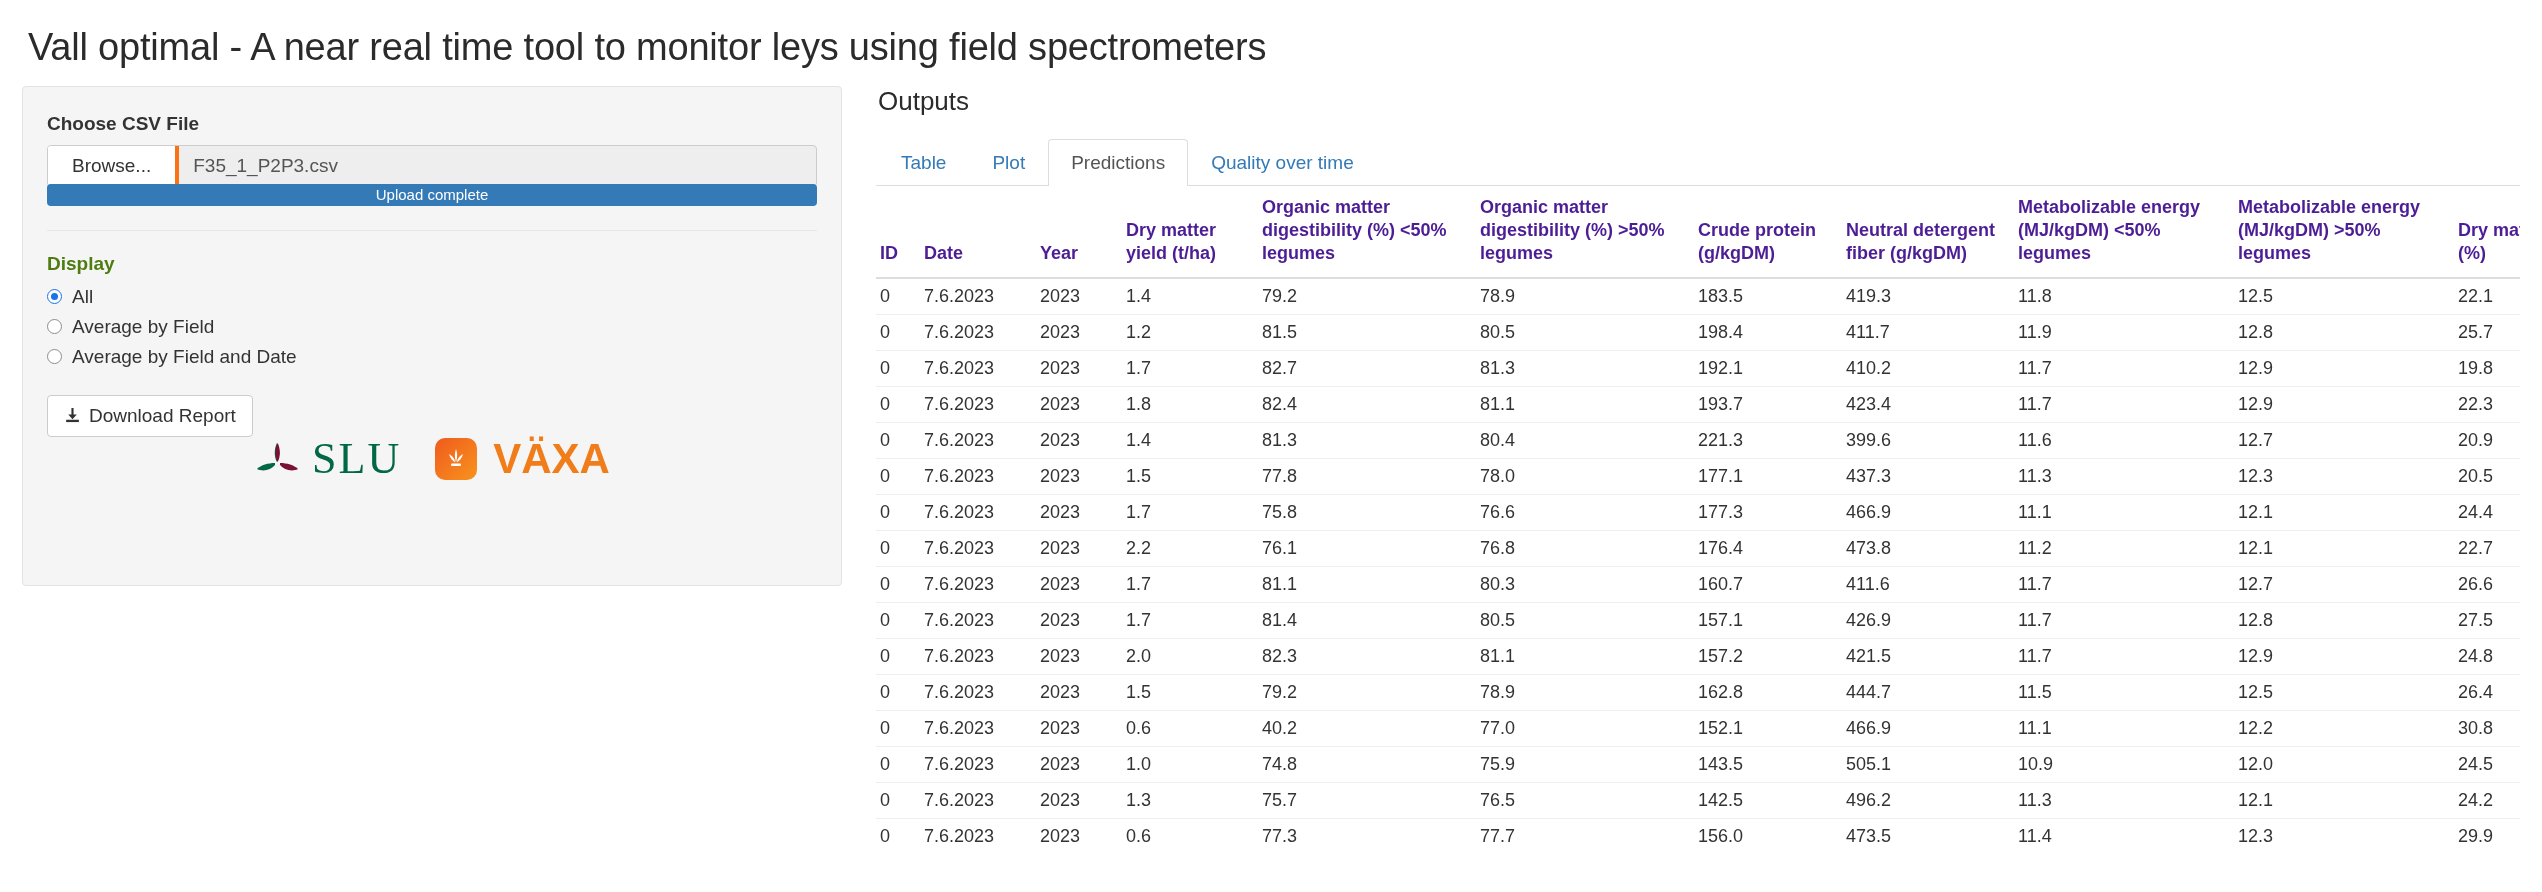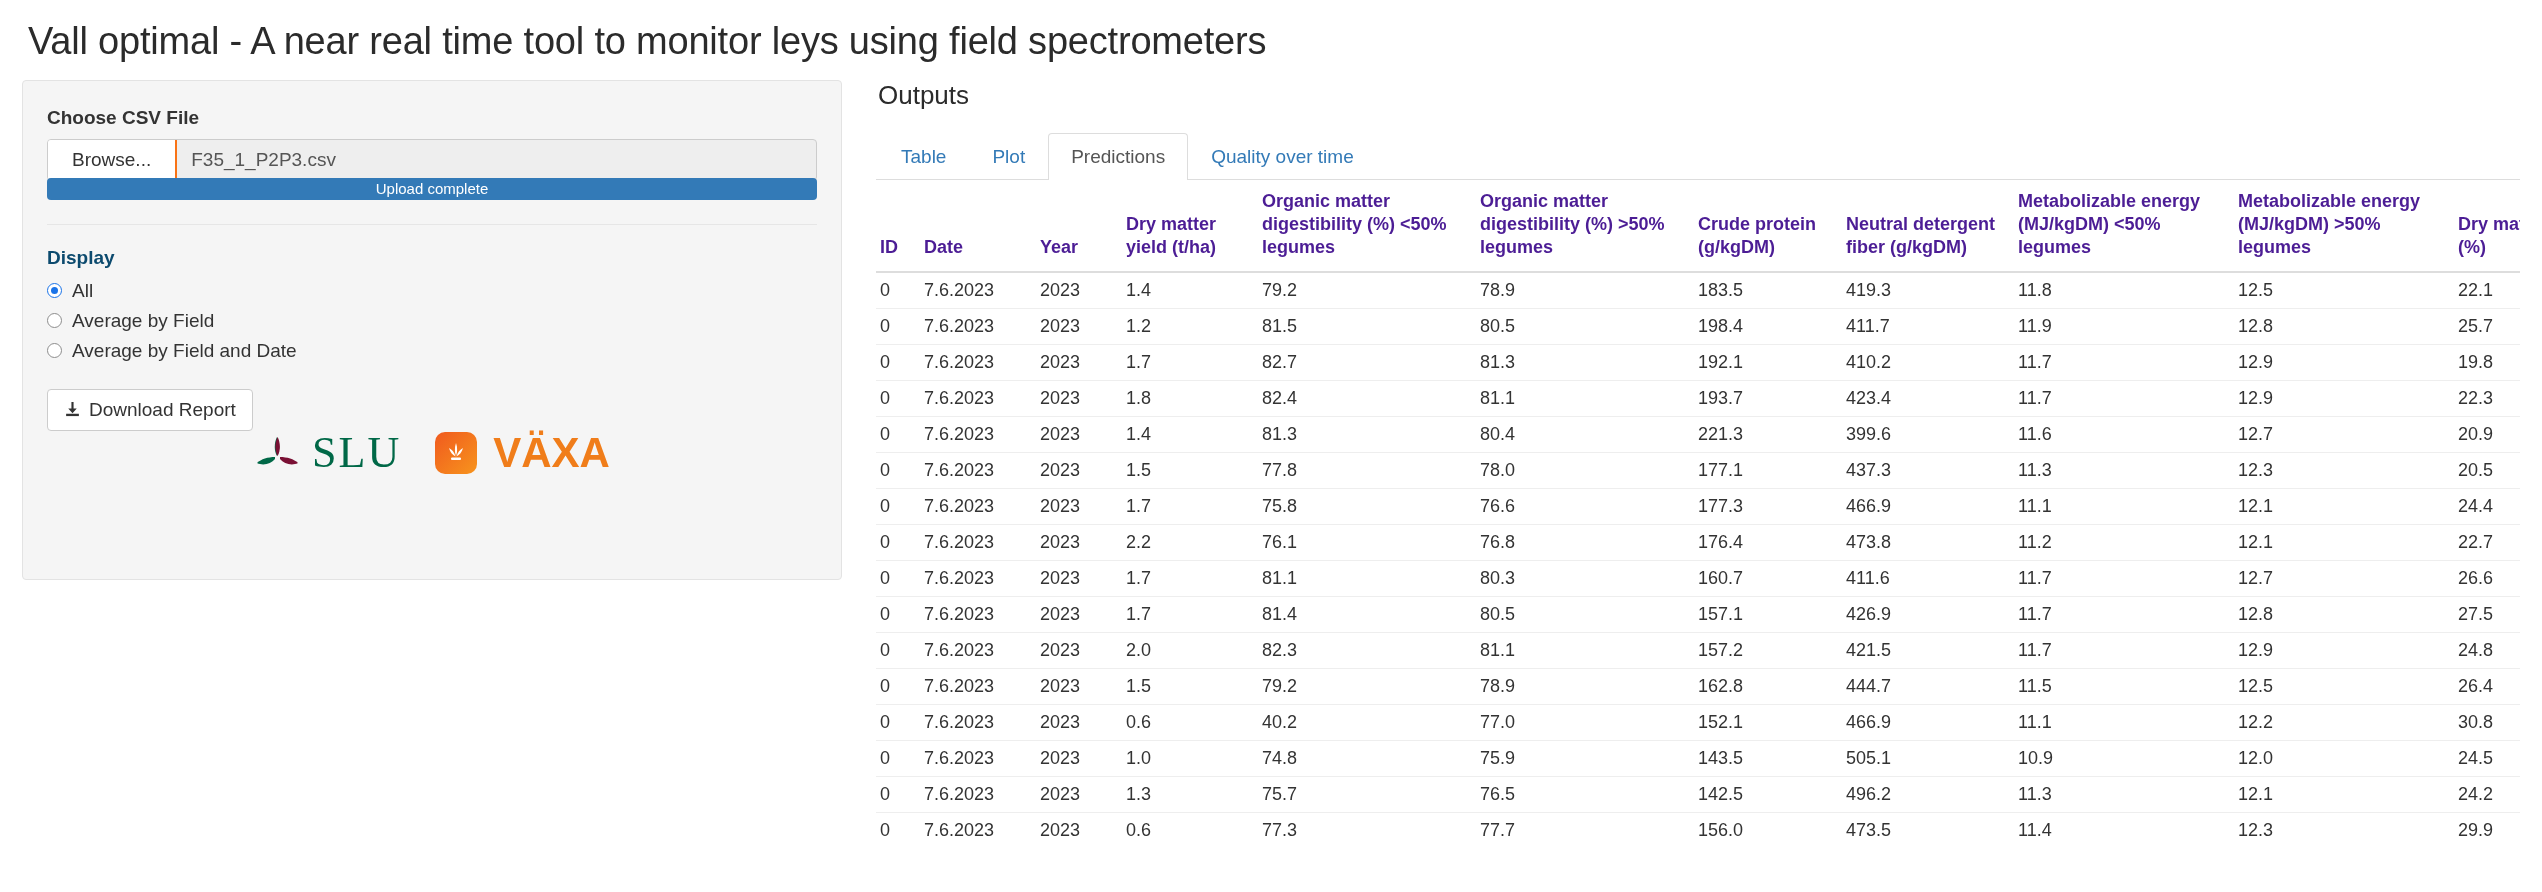"Vall optimal - A near" .app-title { padding: 18px 0 0 6px -> 24px 0 0 6px }
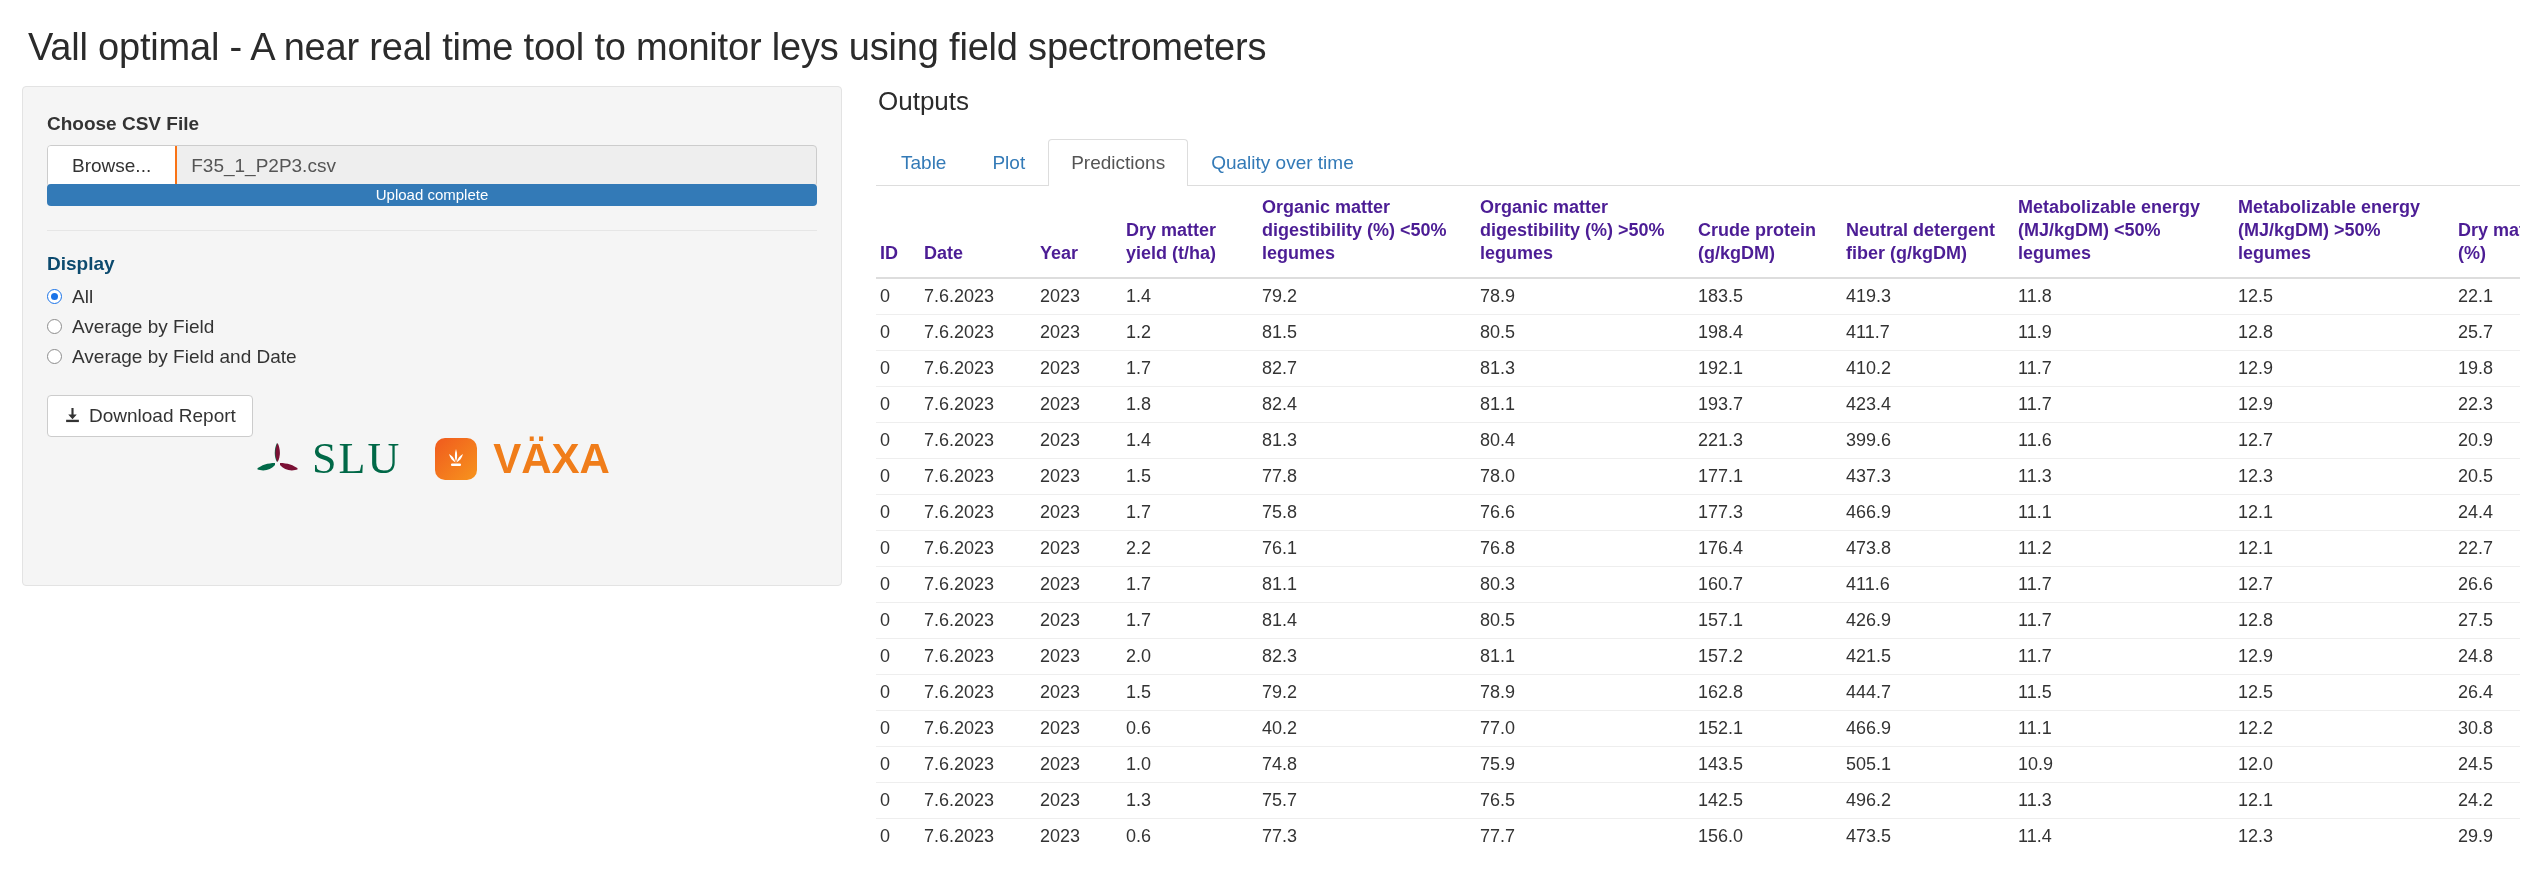"Browse..." .browse-btn { border-right: 2px solid #f97316 -> 4px solid #f97316 }
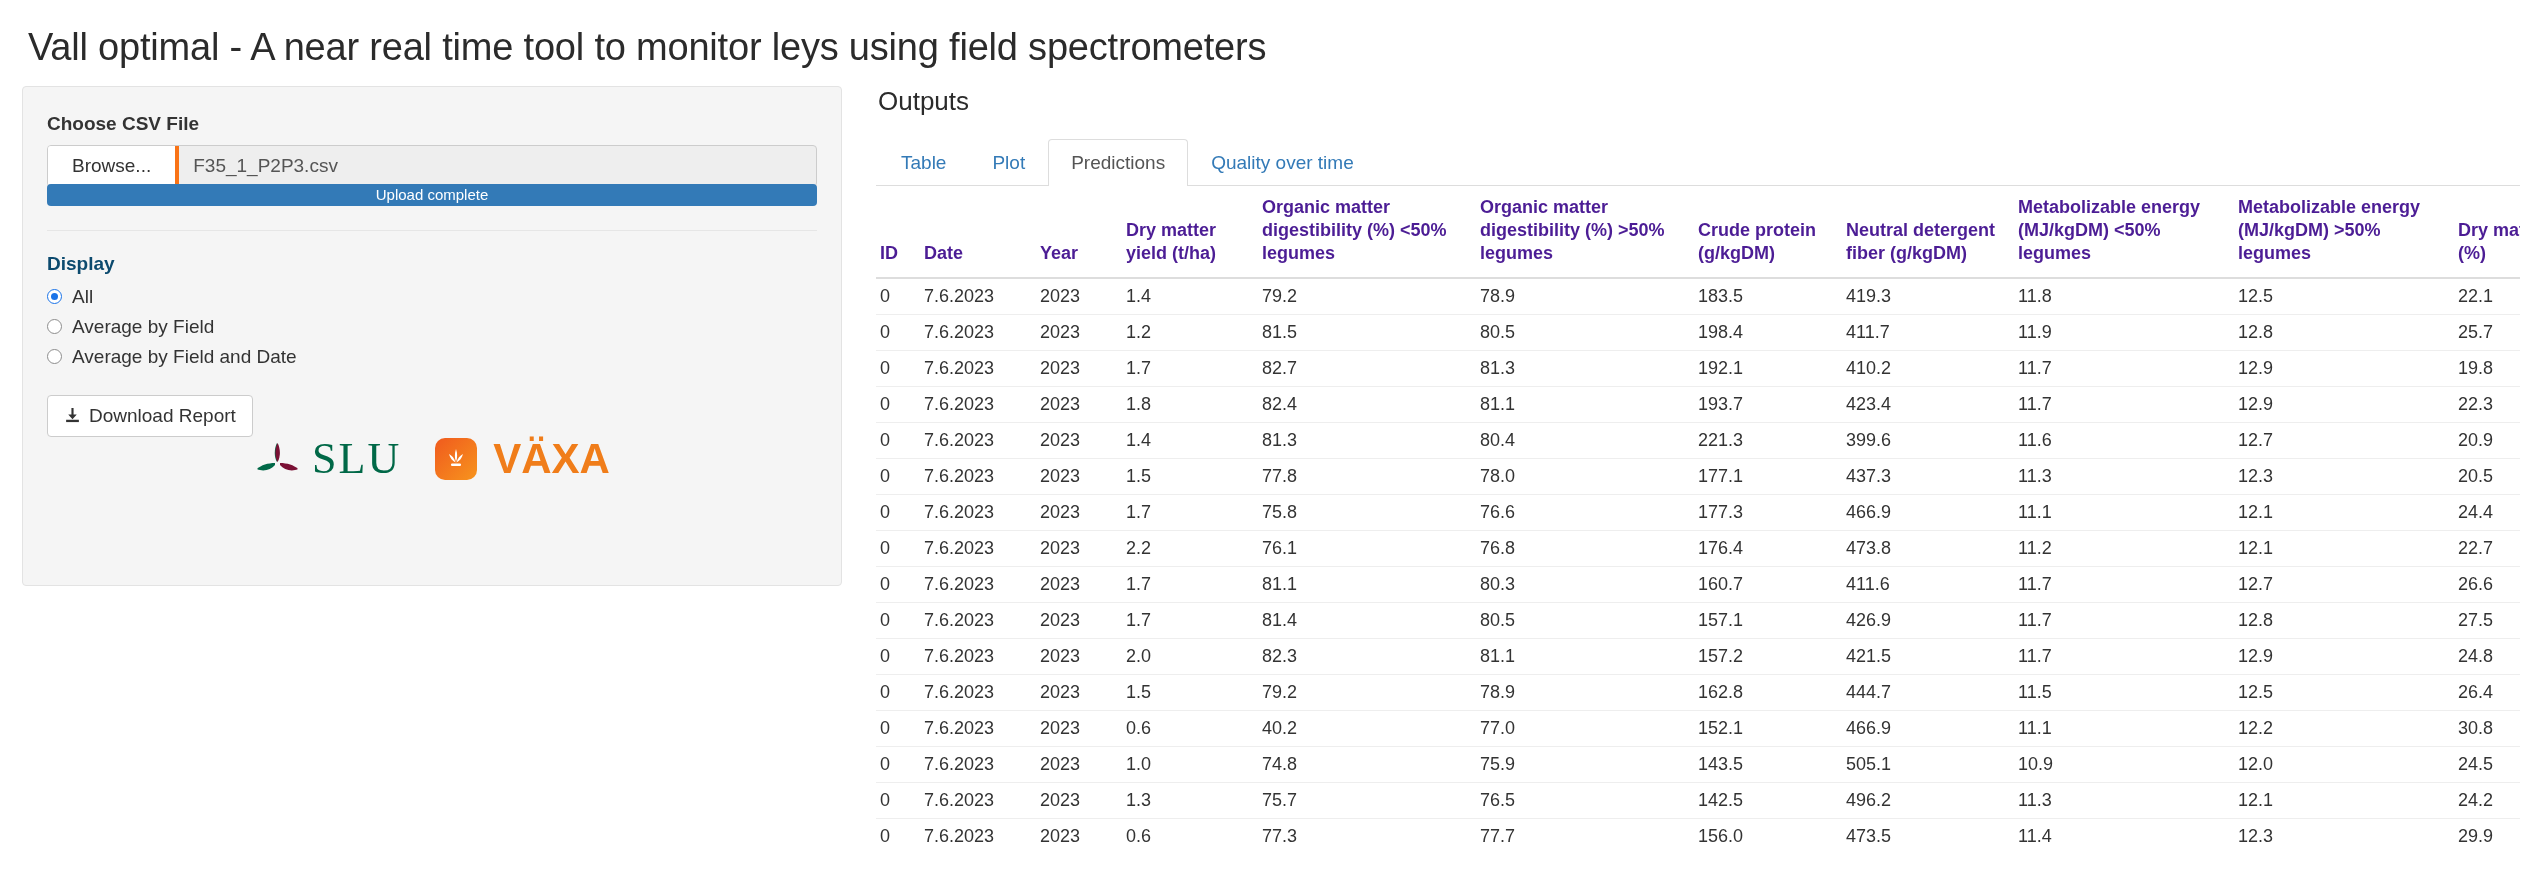"Display" .section-label { color: #0c4a6e -> #4d7c0f }
